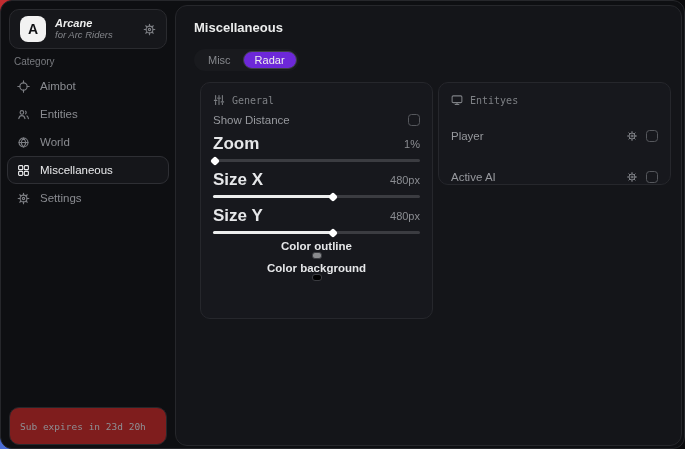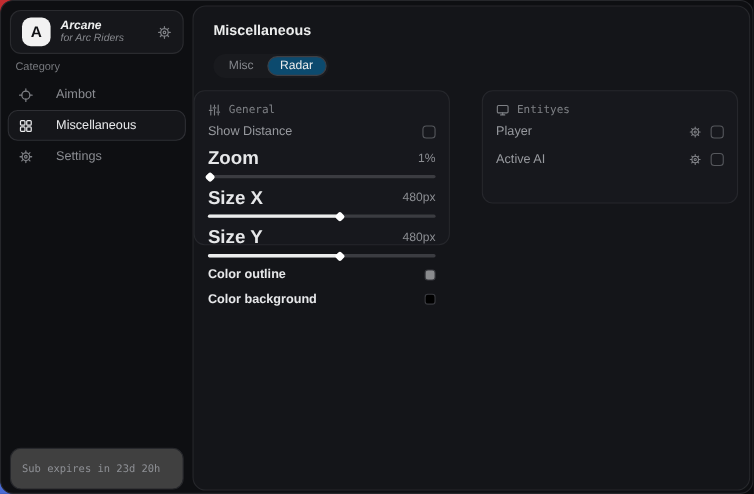"Radar" .tab.active { background: #0c4a6e -> #6d28d9 }
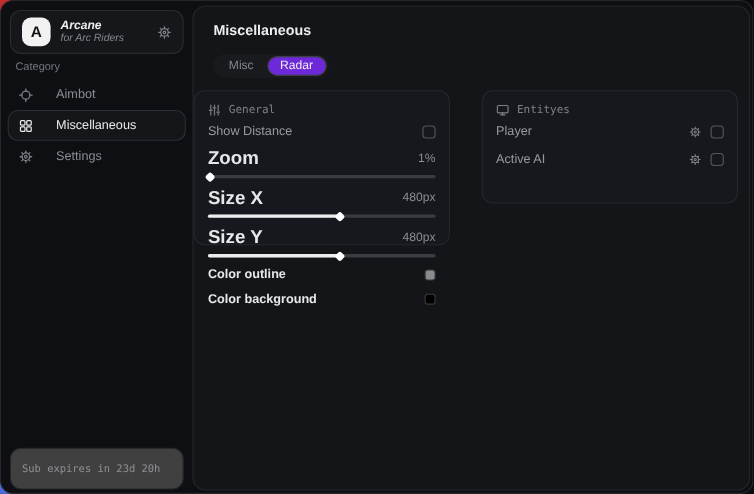"Aimbot" .nav-item { gap: 21px -> 10px }
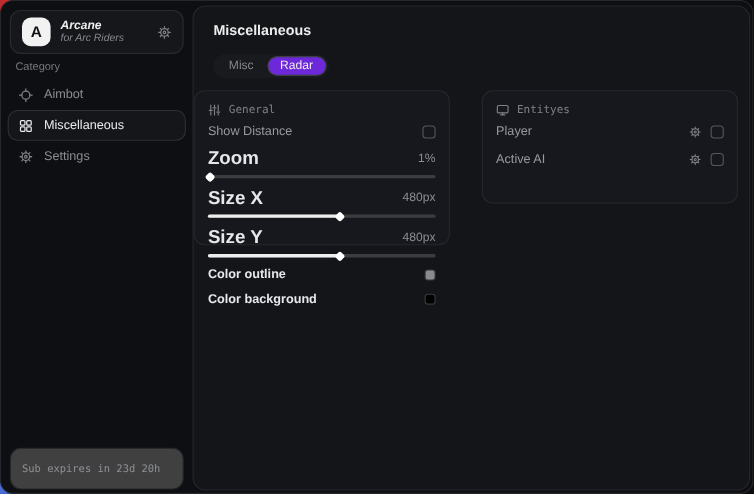"General" .card-general { height: 141px -> 237px; left: 0 -> 24px }
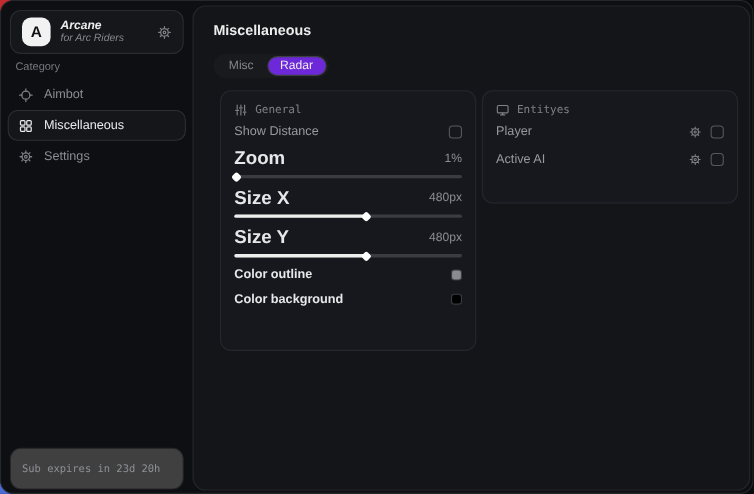"Entities" div.nav-item { html: none -> <div> <span> <svg> <circle></circle> <path></path> <path></path> </svg> </span> <span>Entities</span> </div> }
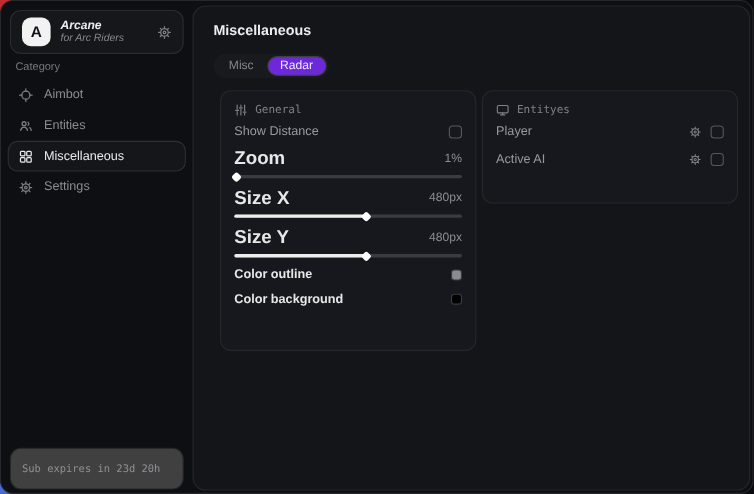"World" div.nav-item { html: none -> <div> <span> <svg> <circle></circle> <path></path> </svg> </span> <span>World</span> </div> }
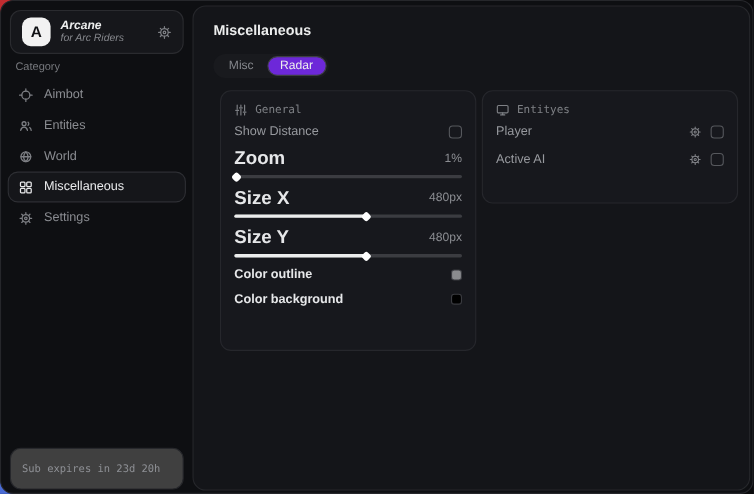"Player" .ent-row { margin-top: 3px -> 19px }
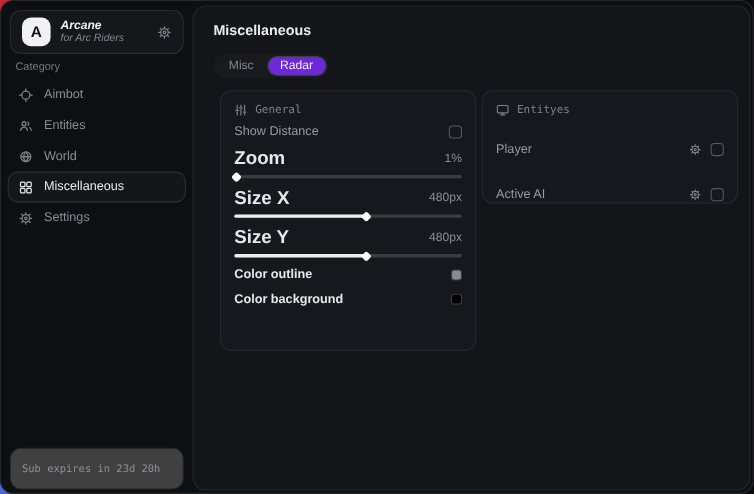"Color outline" .color-row { flex-direction: none -> column }
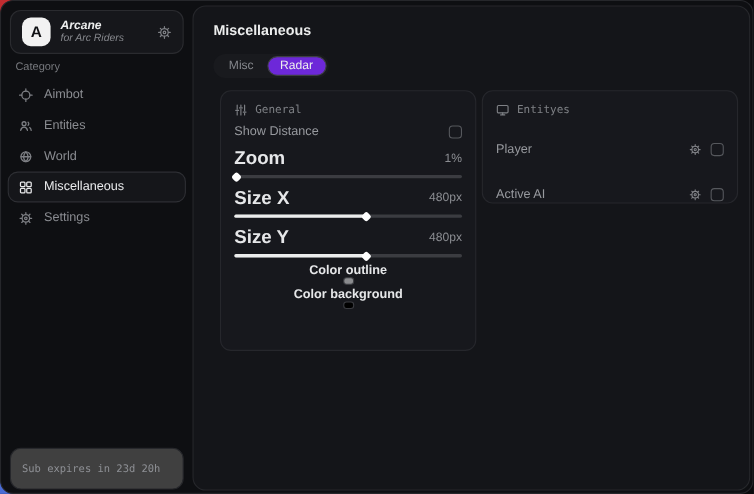"Sub expires in 23d 20h" .sub-card { background: #404040 -> #7f1d1d }
